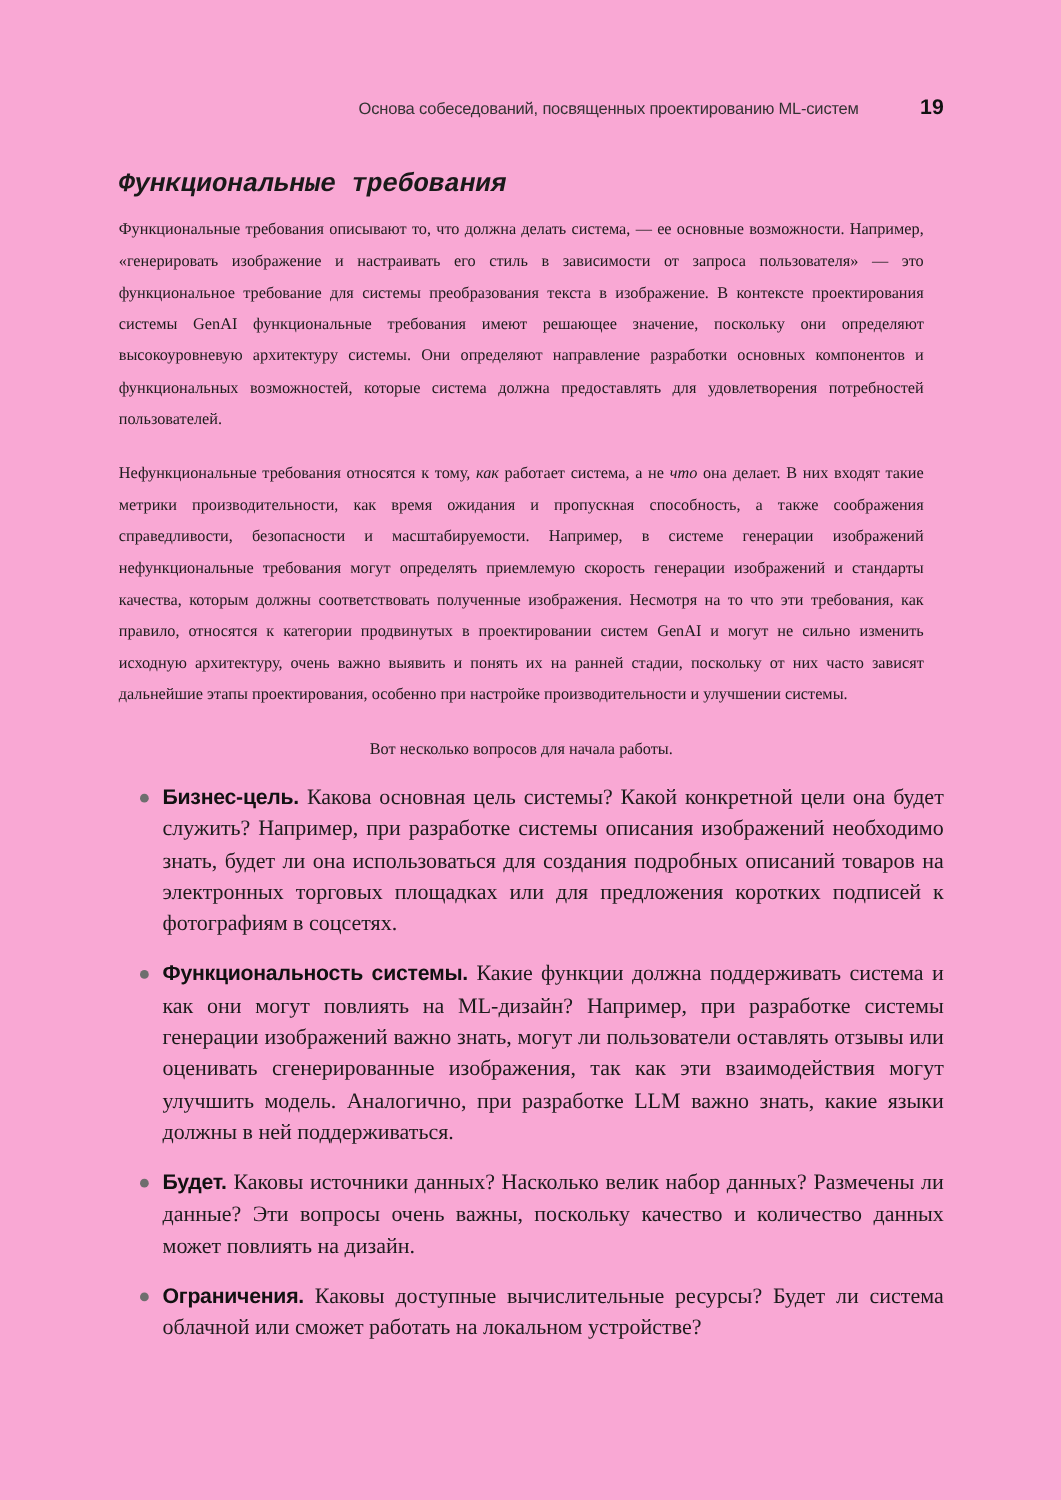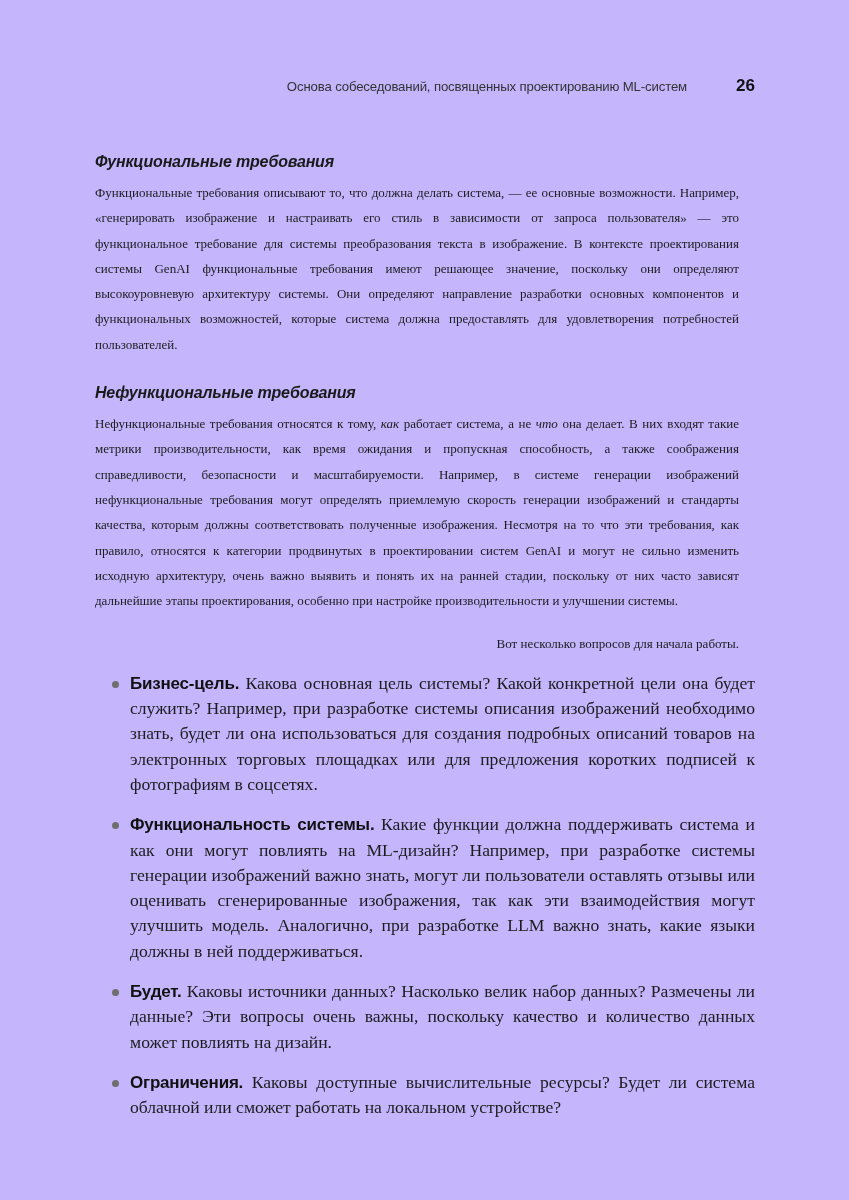"Основа собеседований, посвященных" .page { background: #c4b5fd -> #f9a8d4 }
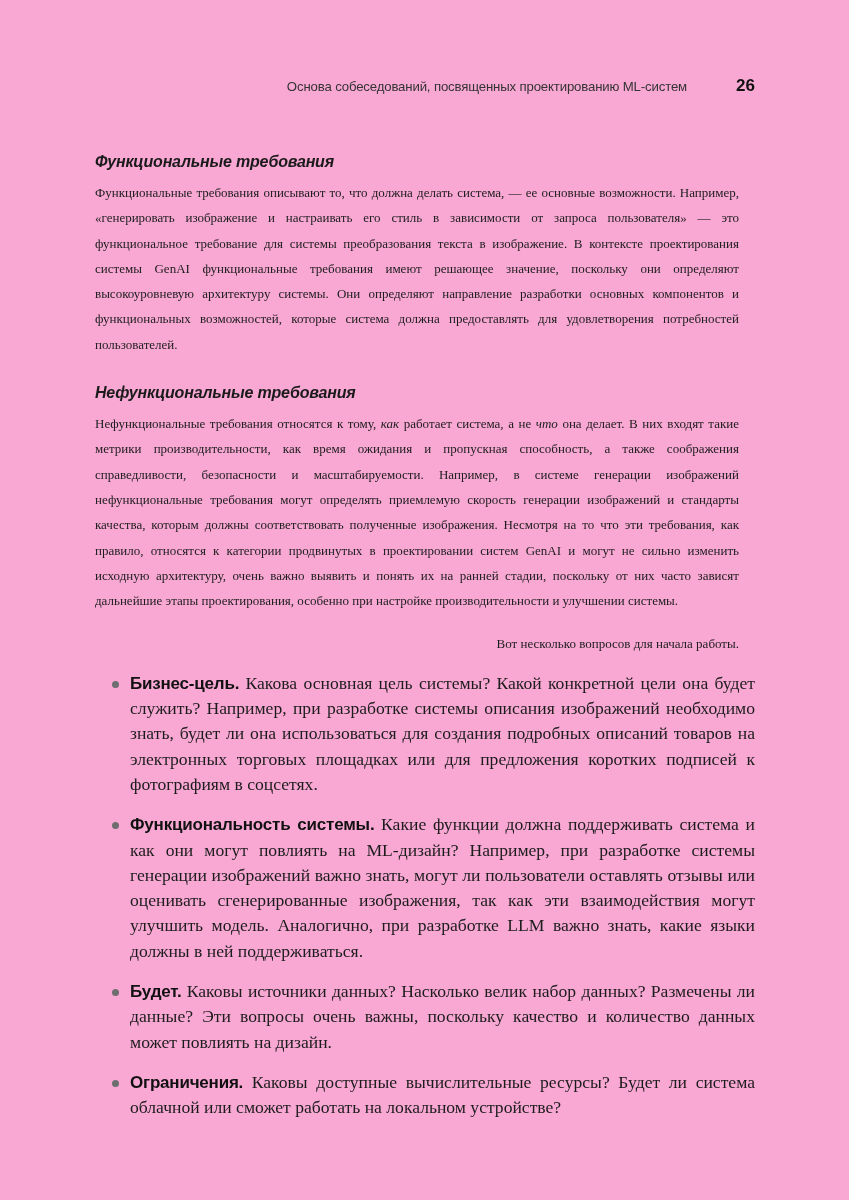"26" div.running-head-folio { text: 26 -> 19 }
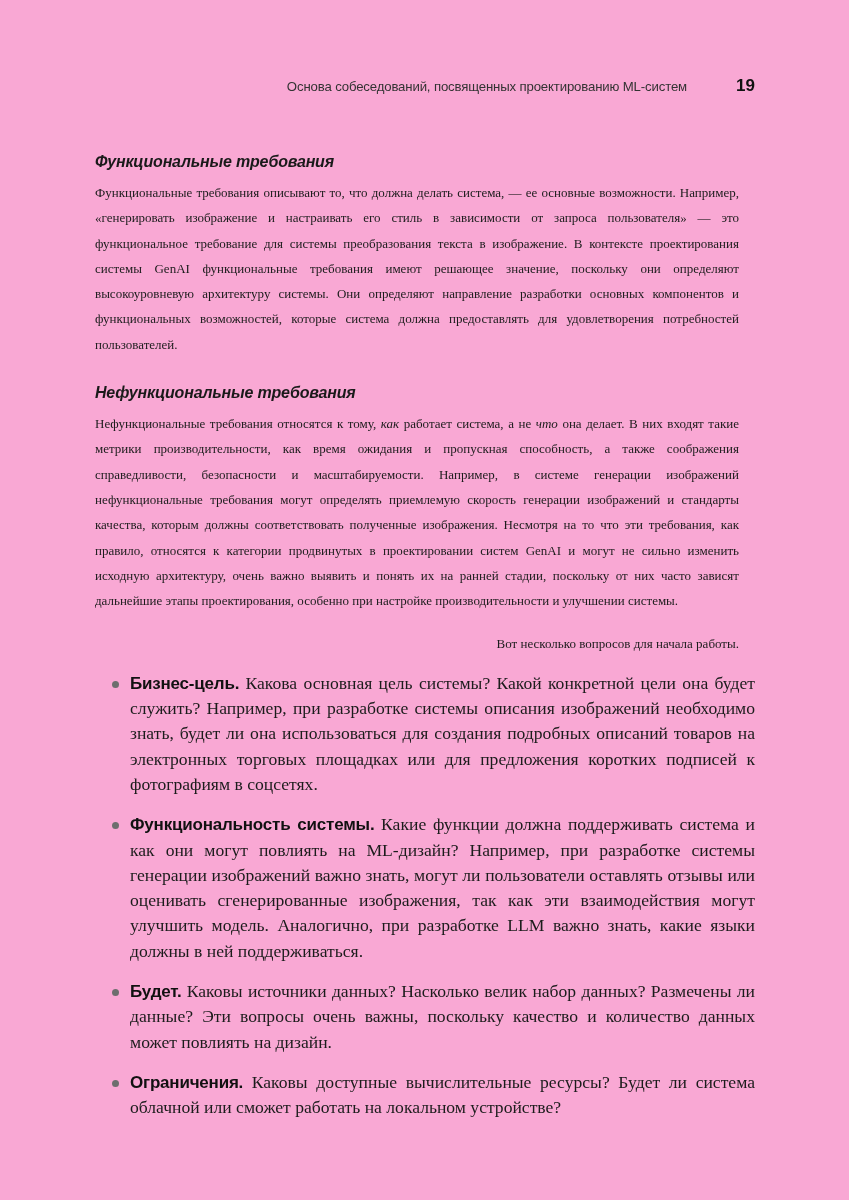"Функциональные требования" h2.section-heading { font-family: Liberation Sans, sans-serif -> Liberation Mono, monospace; font-size: 16px -> 21px; margin: 16px 0 8px 0 -> 0 0 8px 0 }
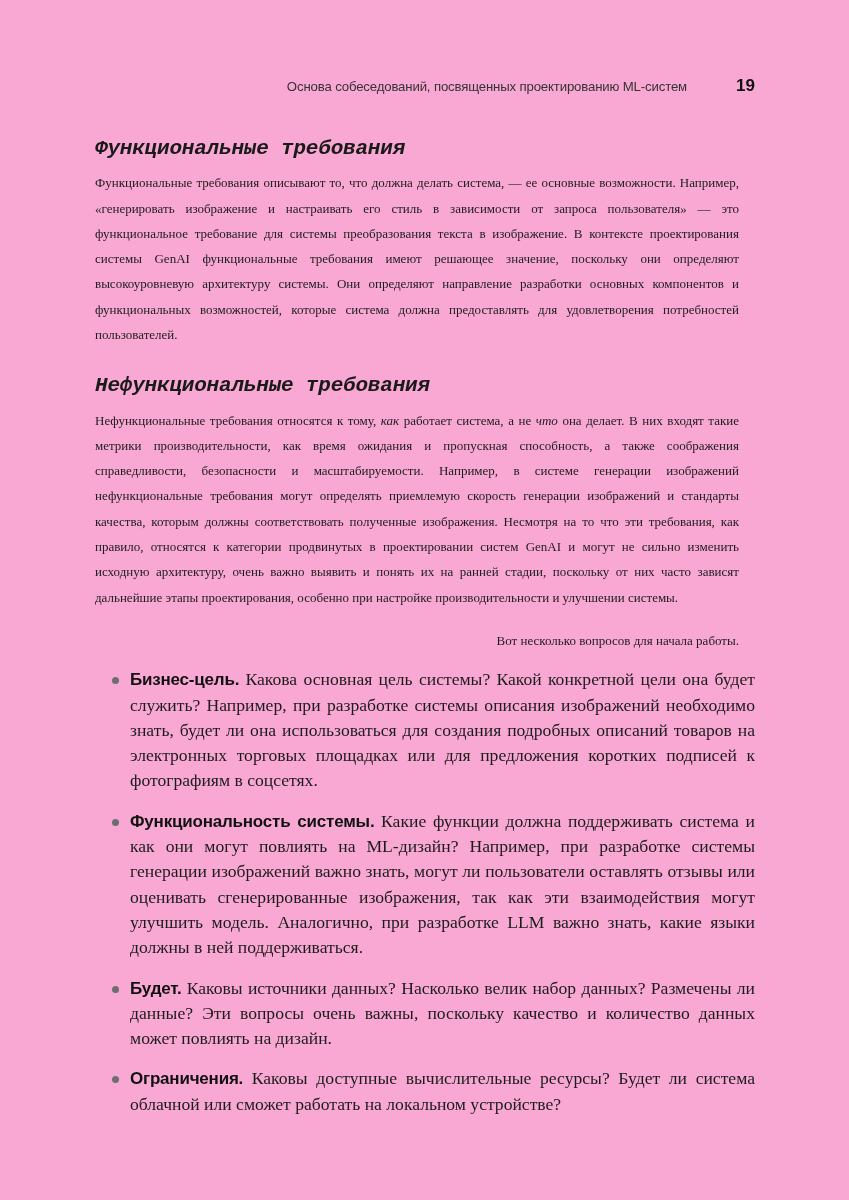"Нефункциональные требования" h2.section-heading { html: <h2>Нефункциональные требования</h2> -> none }
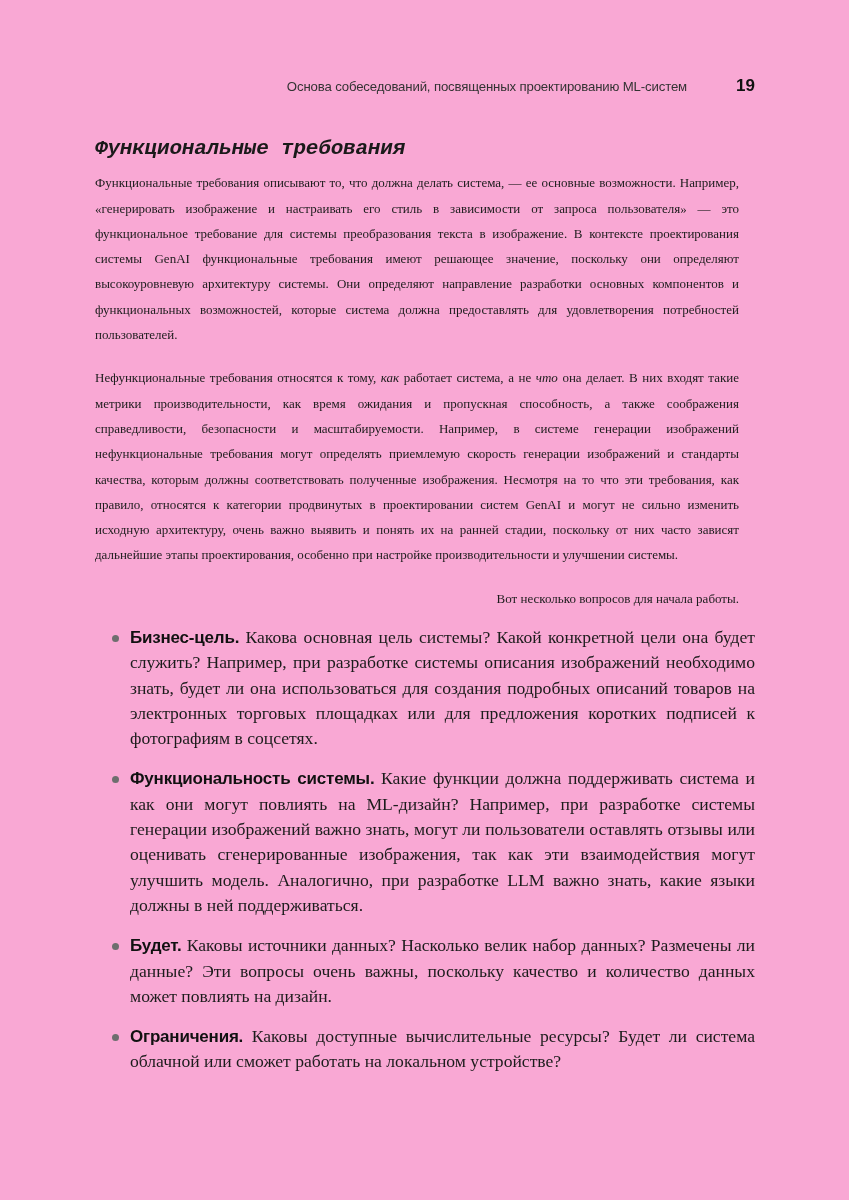"Вот несколько вопросов для начала" p.lead-in { text-align: right -> center }
